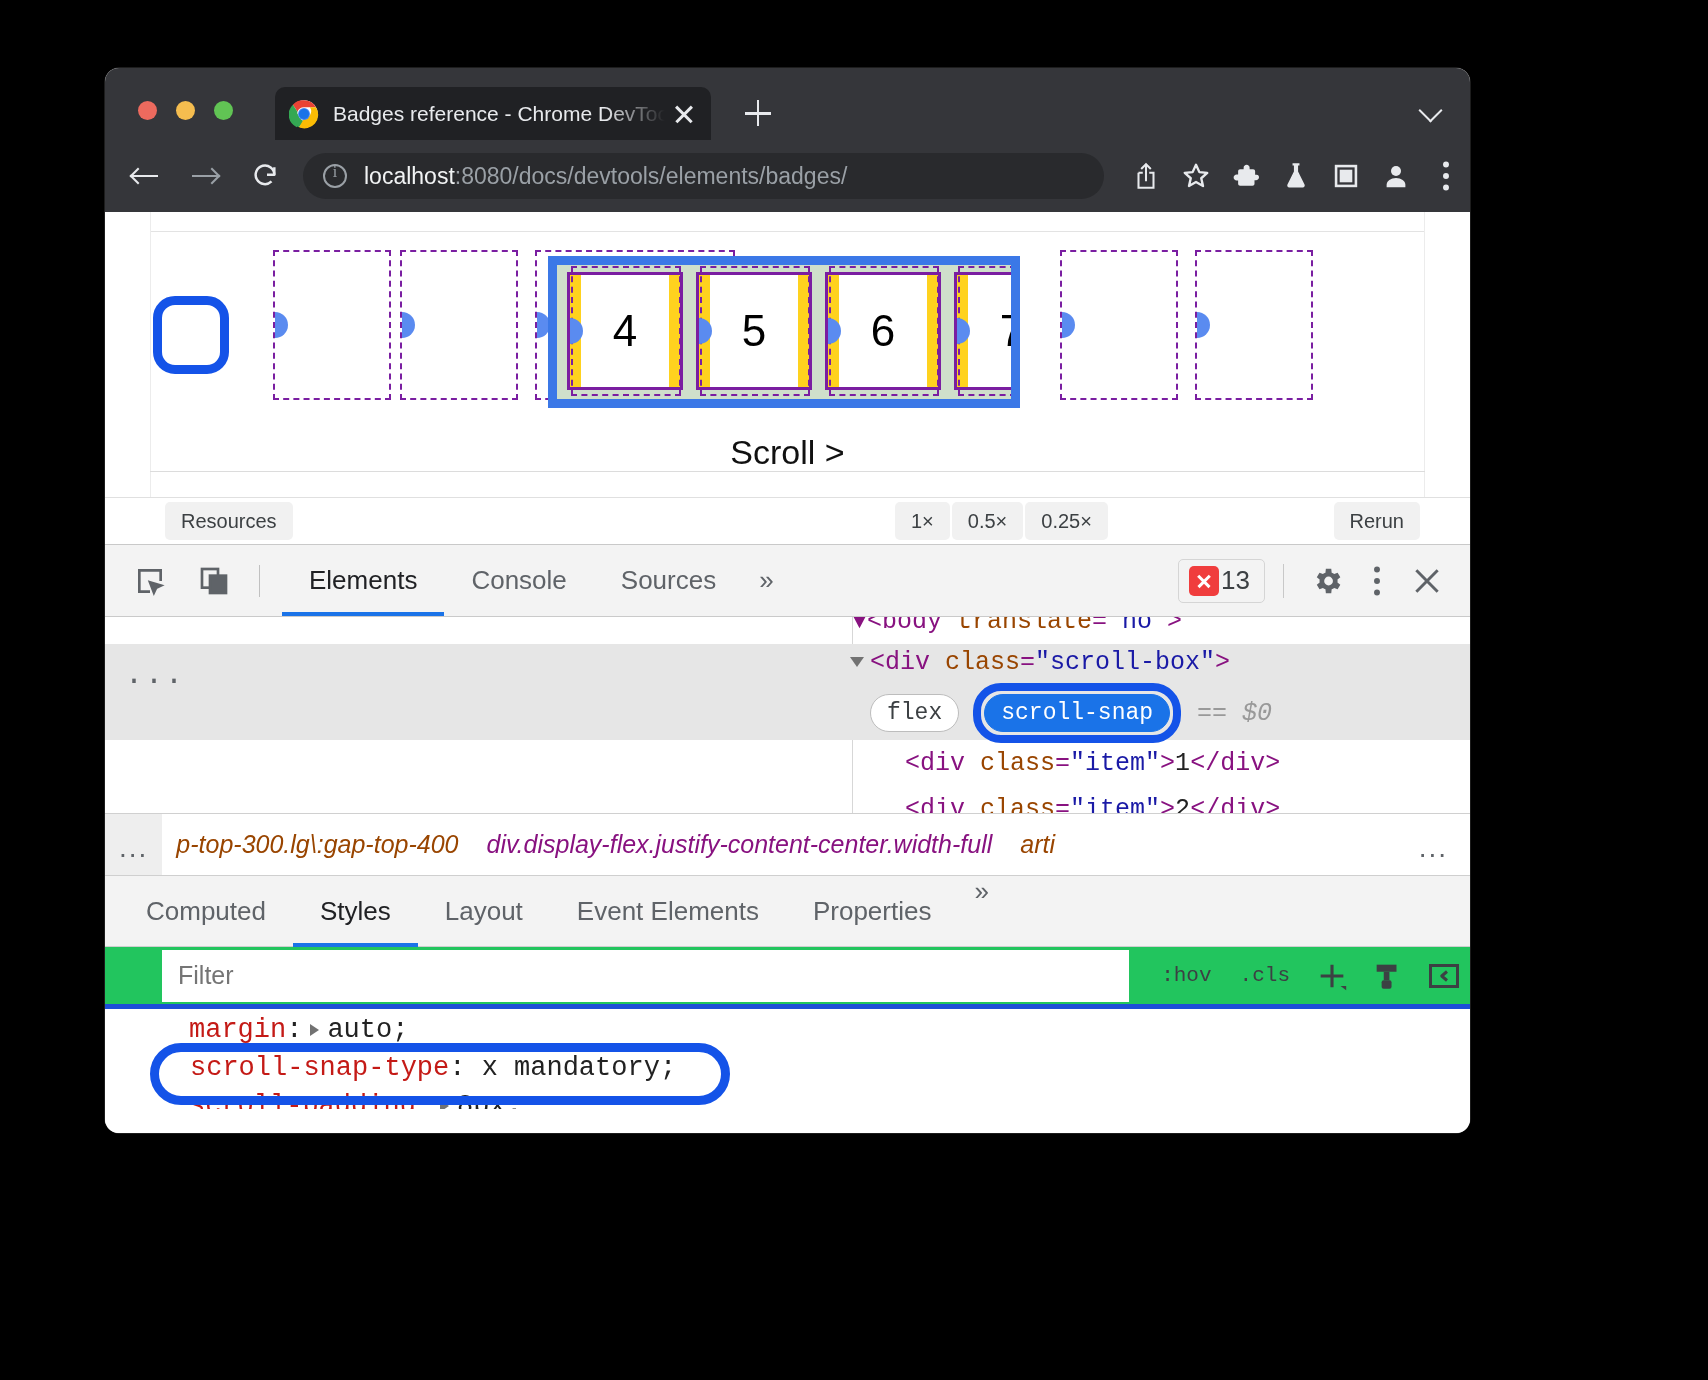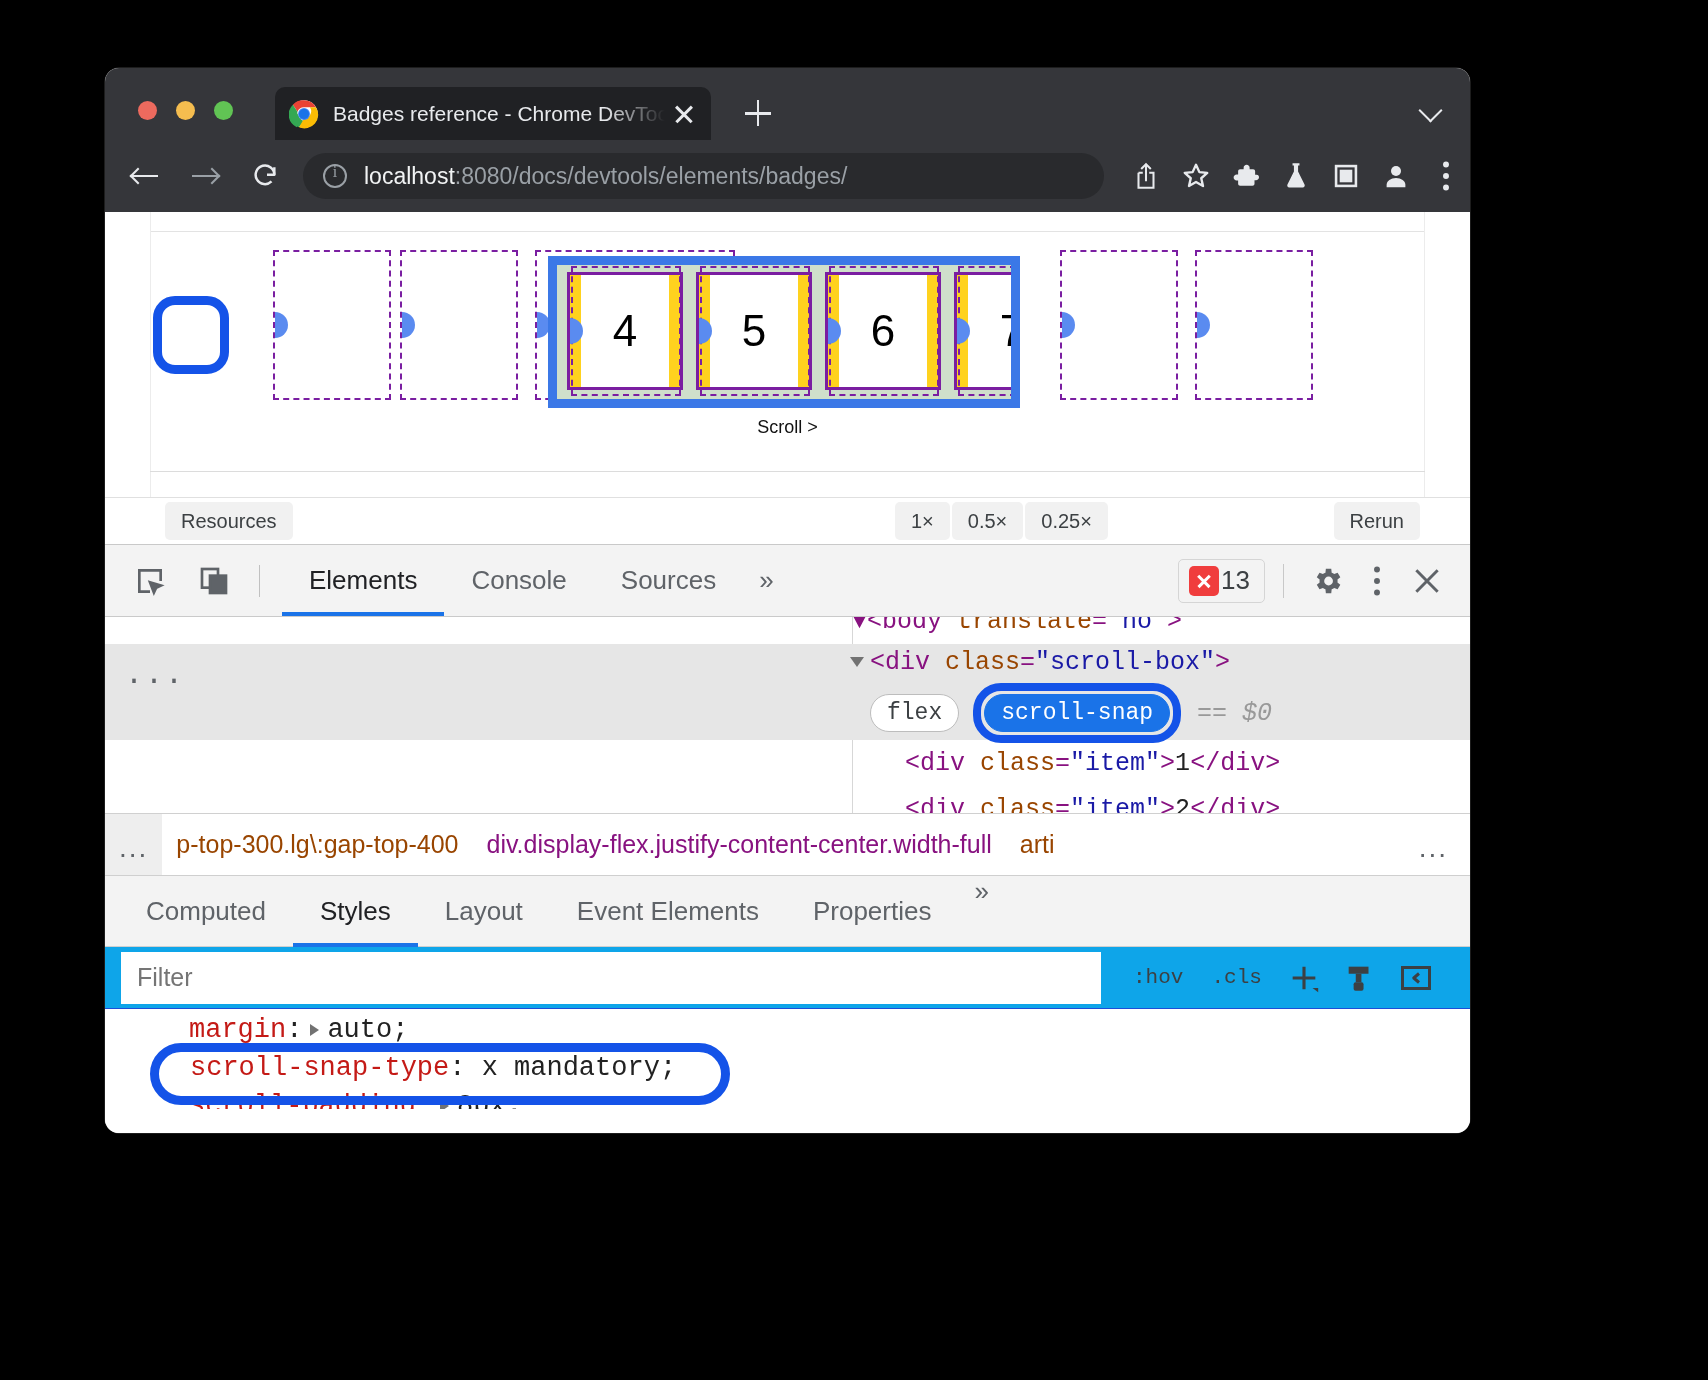"Scroll >" #scroll-label { font-size: 18px -> 34px; top: 205px -> 221px }
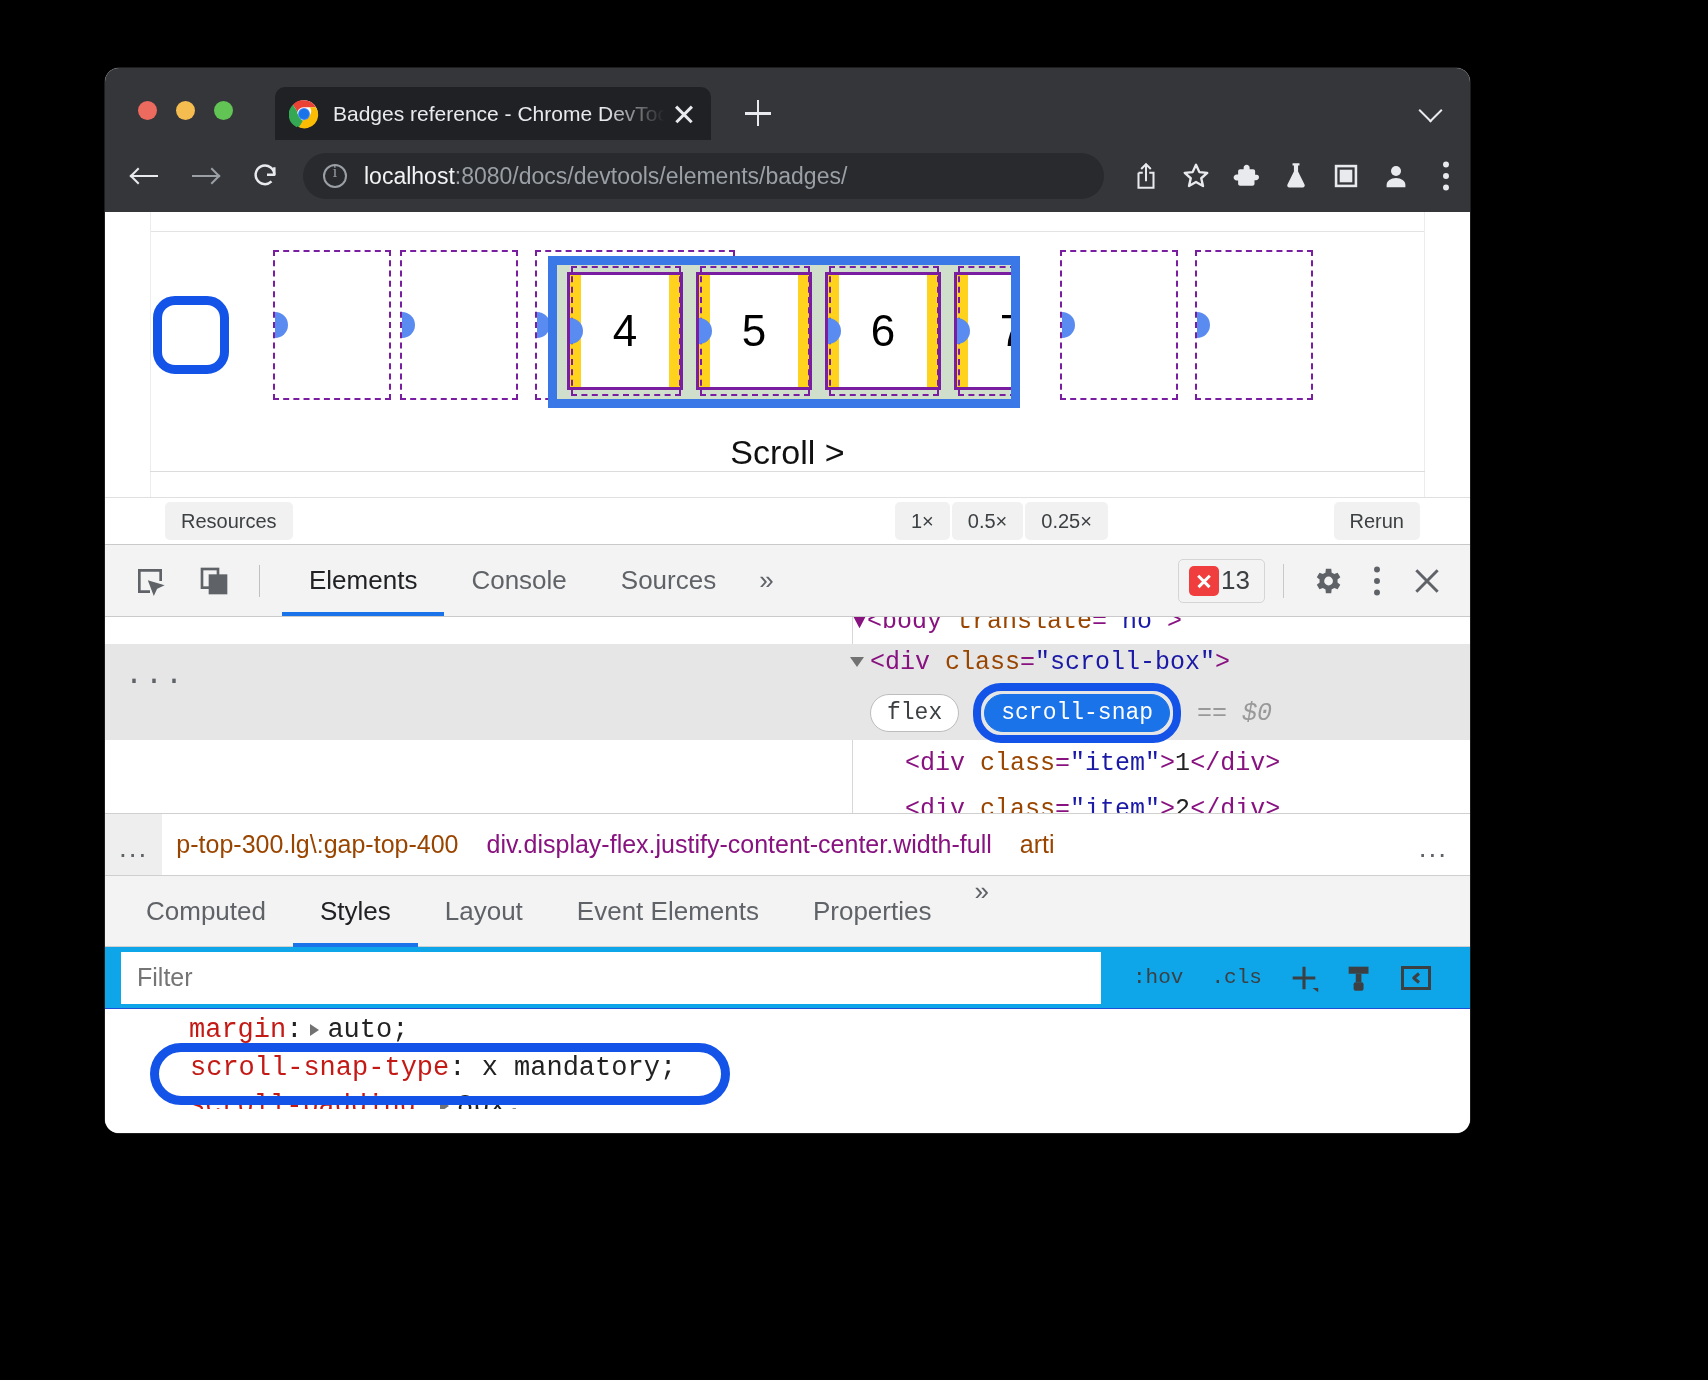"p-top-300.lg\:gap-top-400" .crumb { font-style: none -> italic }
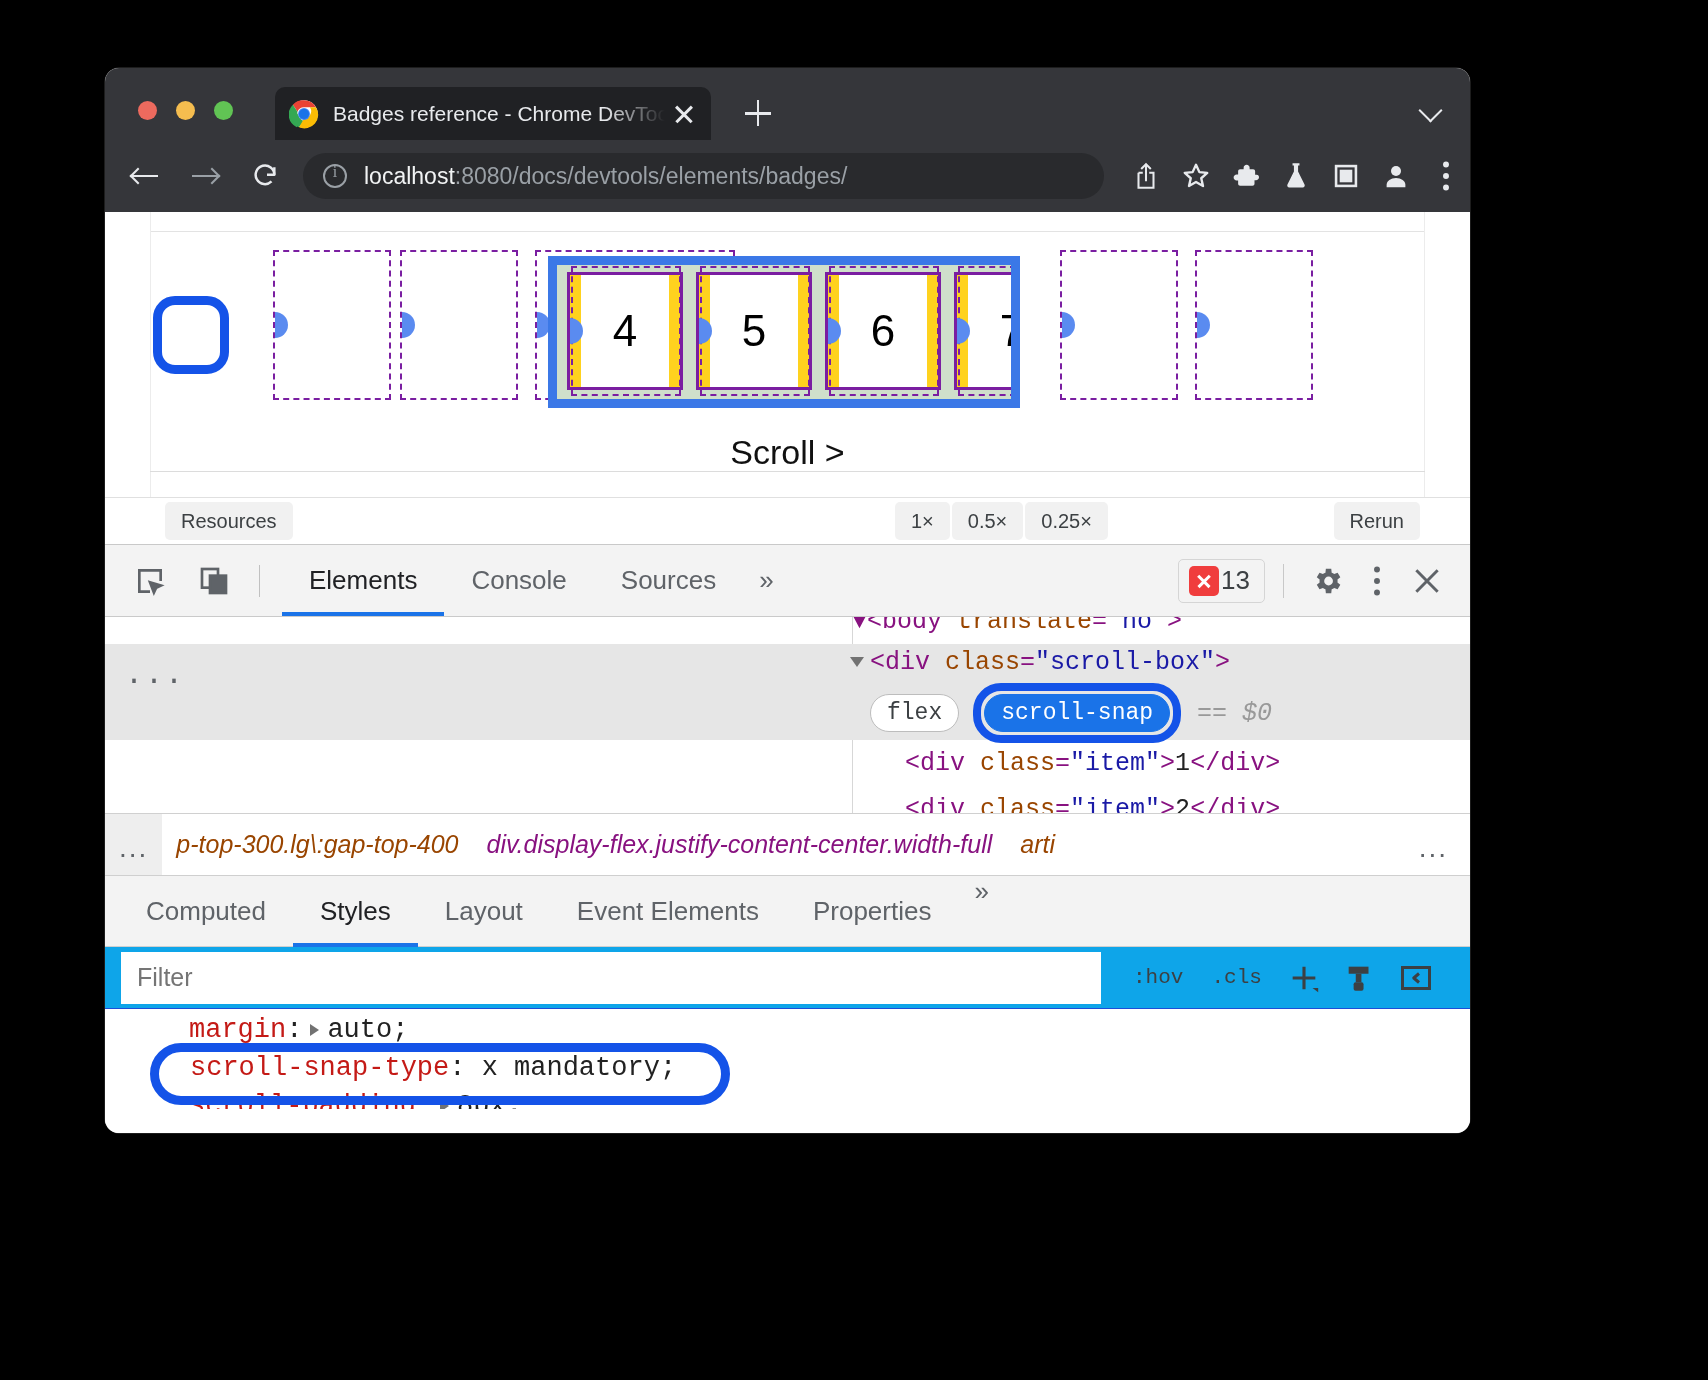"Filter" #filter-row { background: #0ea5e9 -> #22c55e; border-bottom: 1px solid #1d4ed8 -> 5px solid #1d4ed8; padding-left: none -> 41px }
